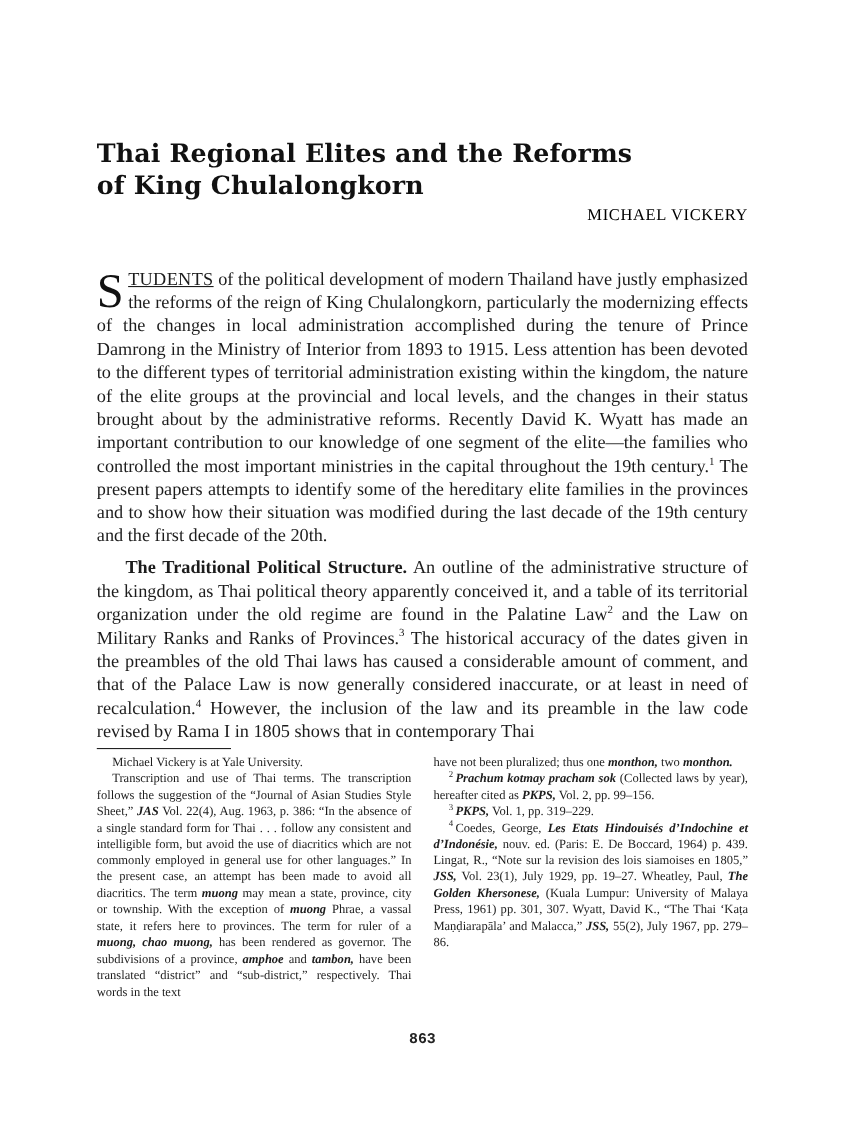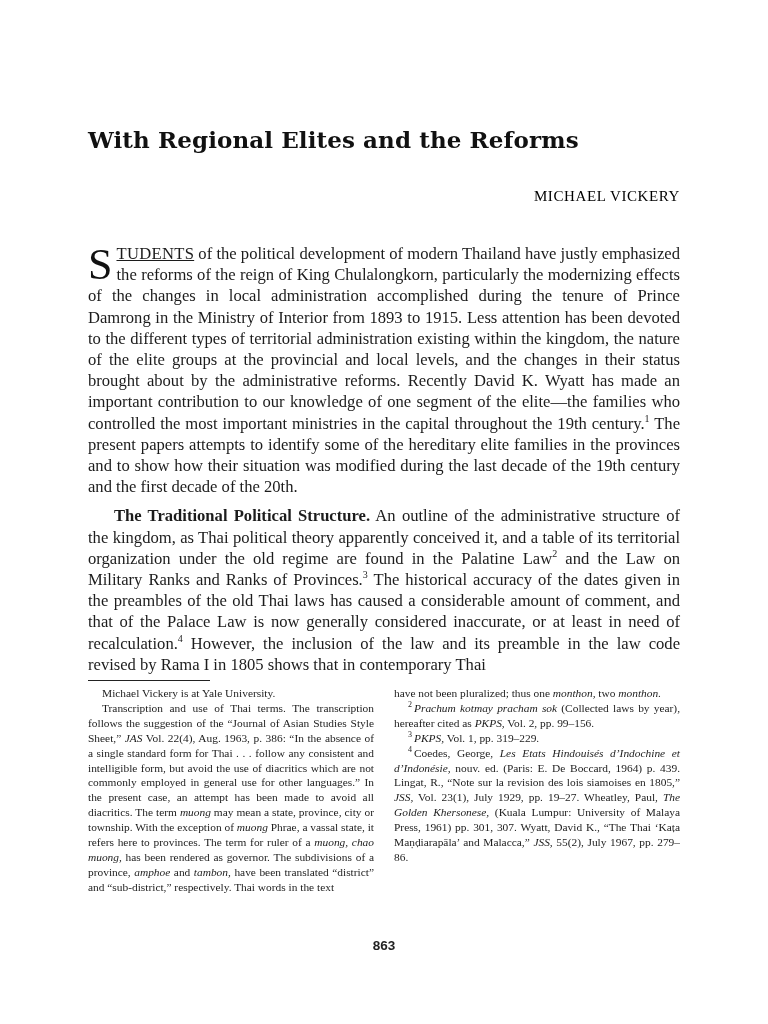"With Regional Elites and the" span { text: With -> Thai }
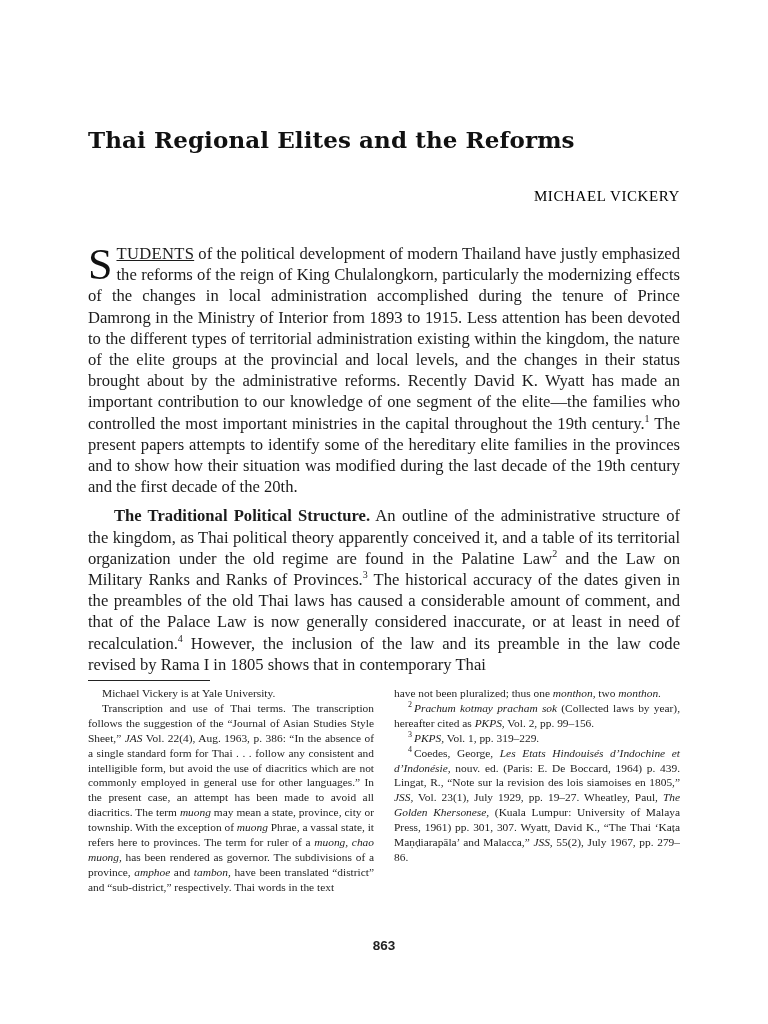"of King Chulalongkorn" span { html: none -> <span>of King Chulalongkorn</span> }
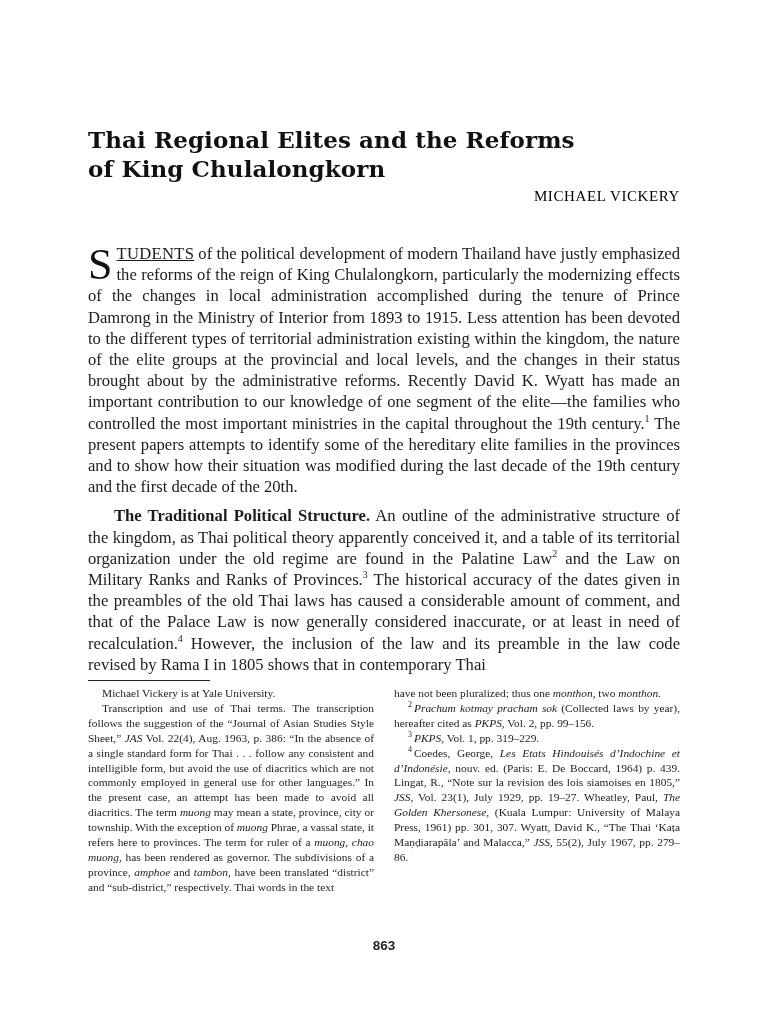"monthon," .fn-col i { font-weight: none -> bold }
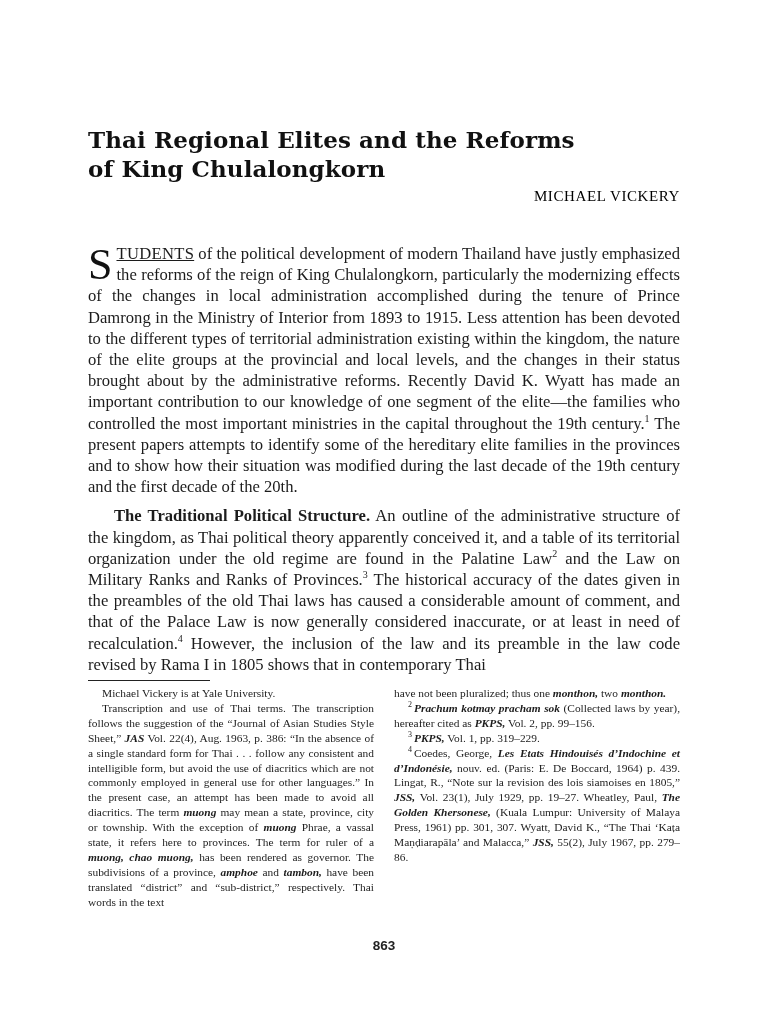"863" .page-number { font-family: Liberation Sans, sans-serif -> Liberation Mono, monospace }
